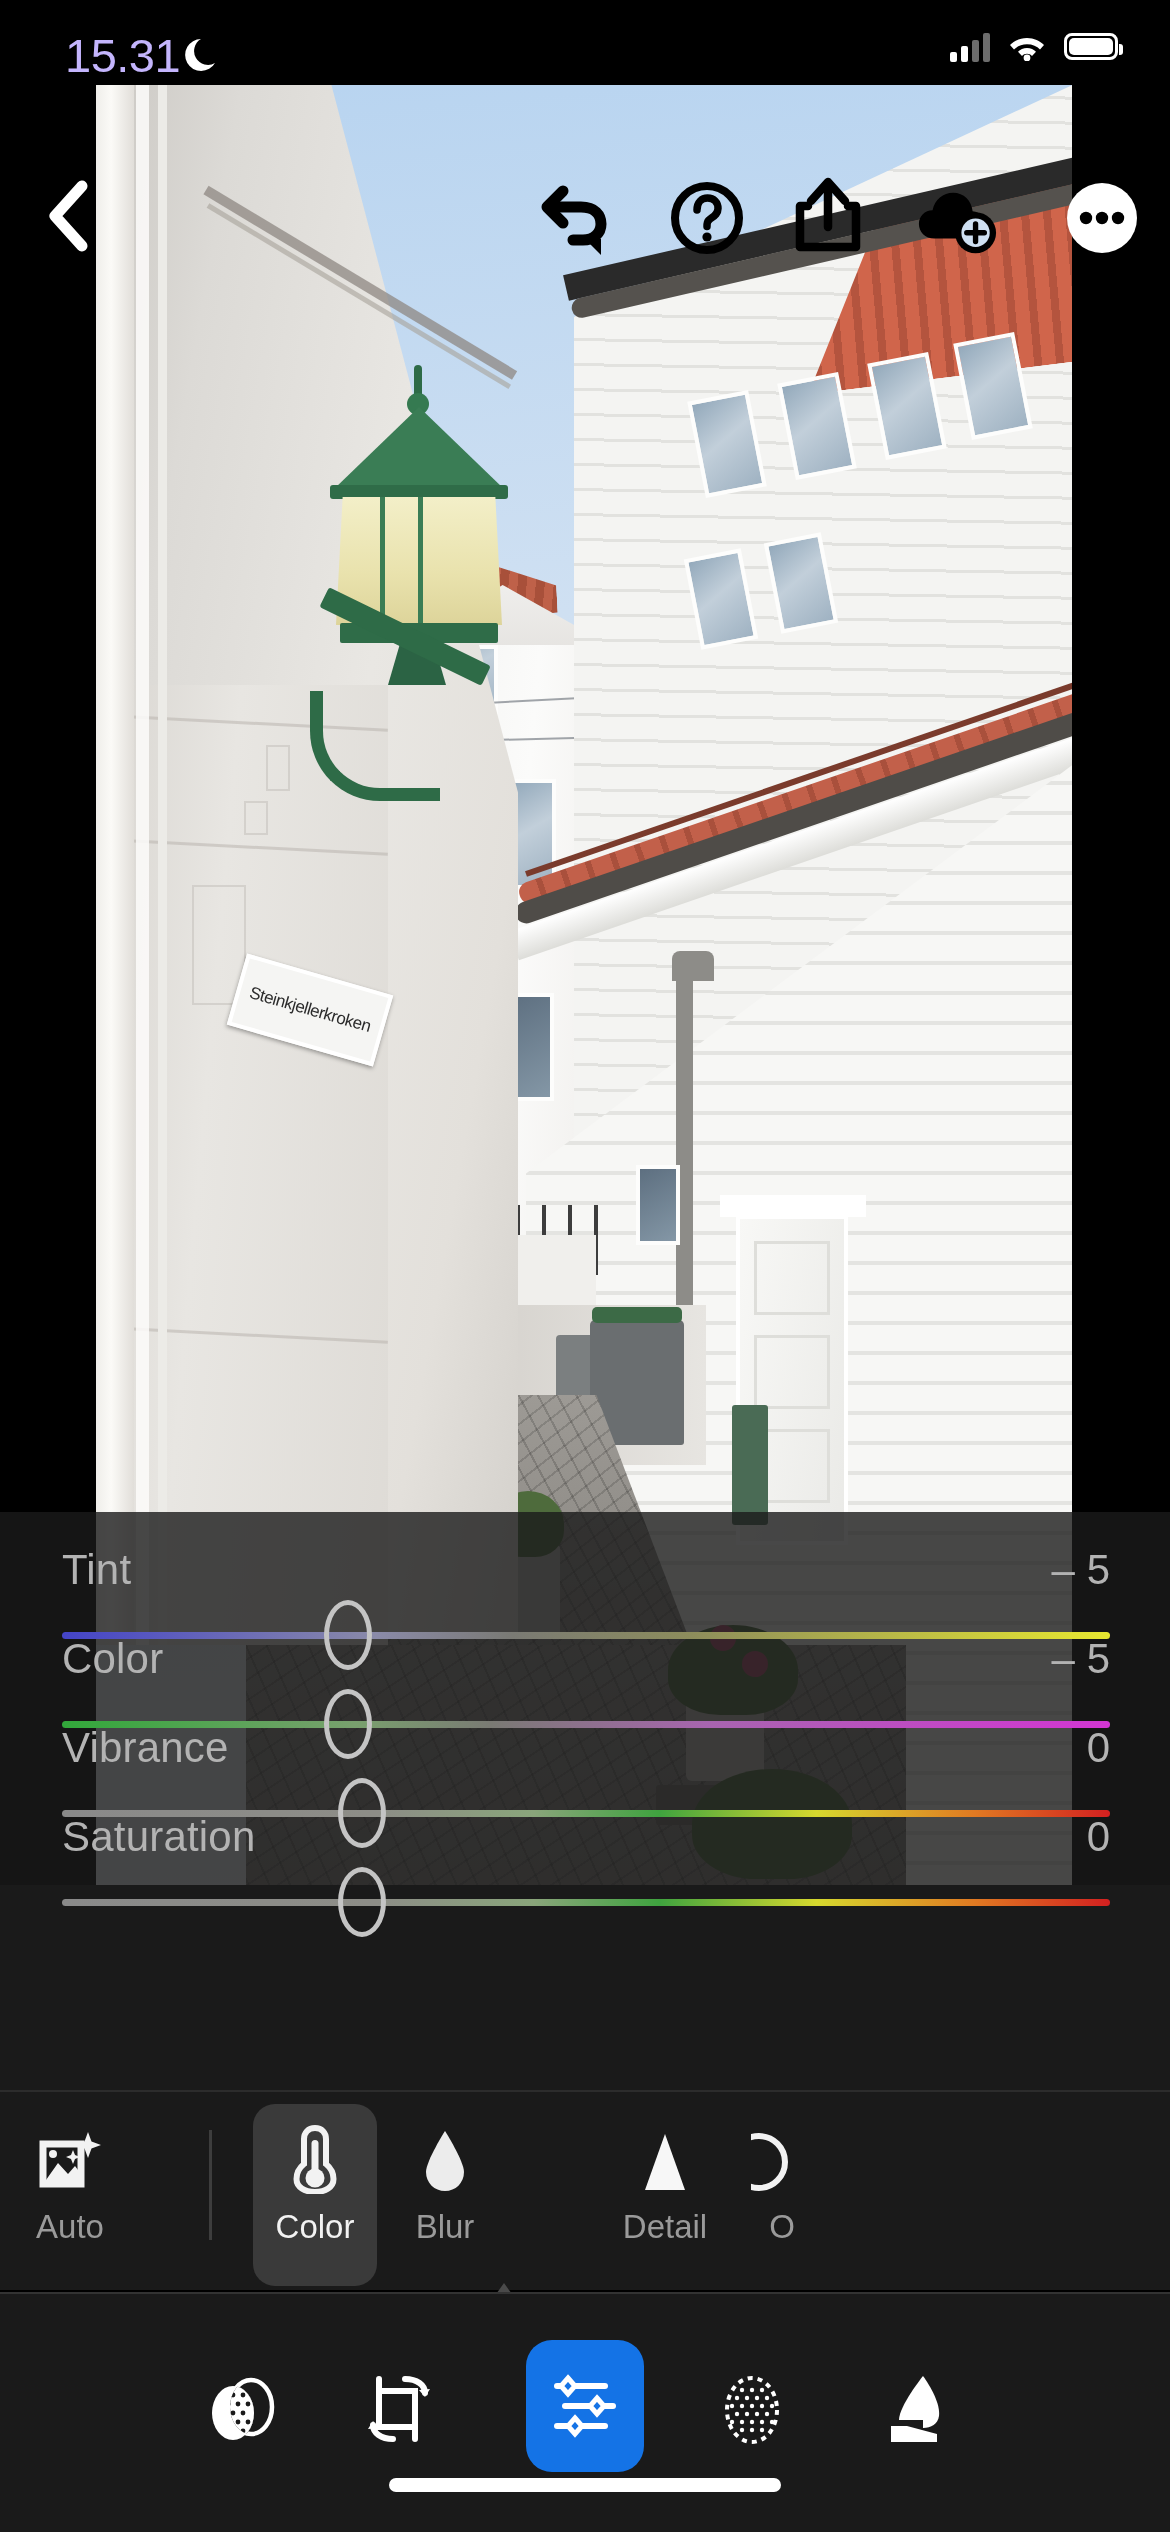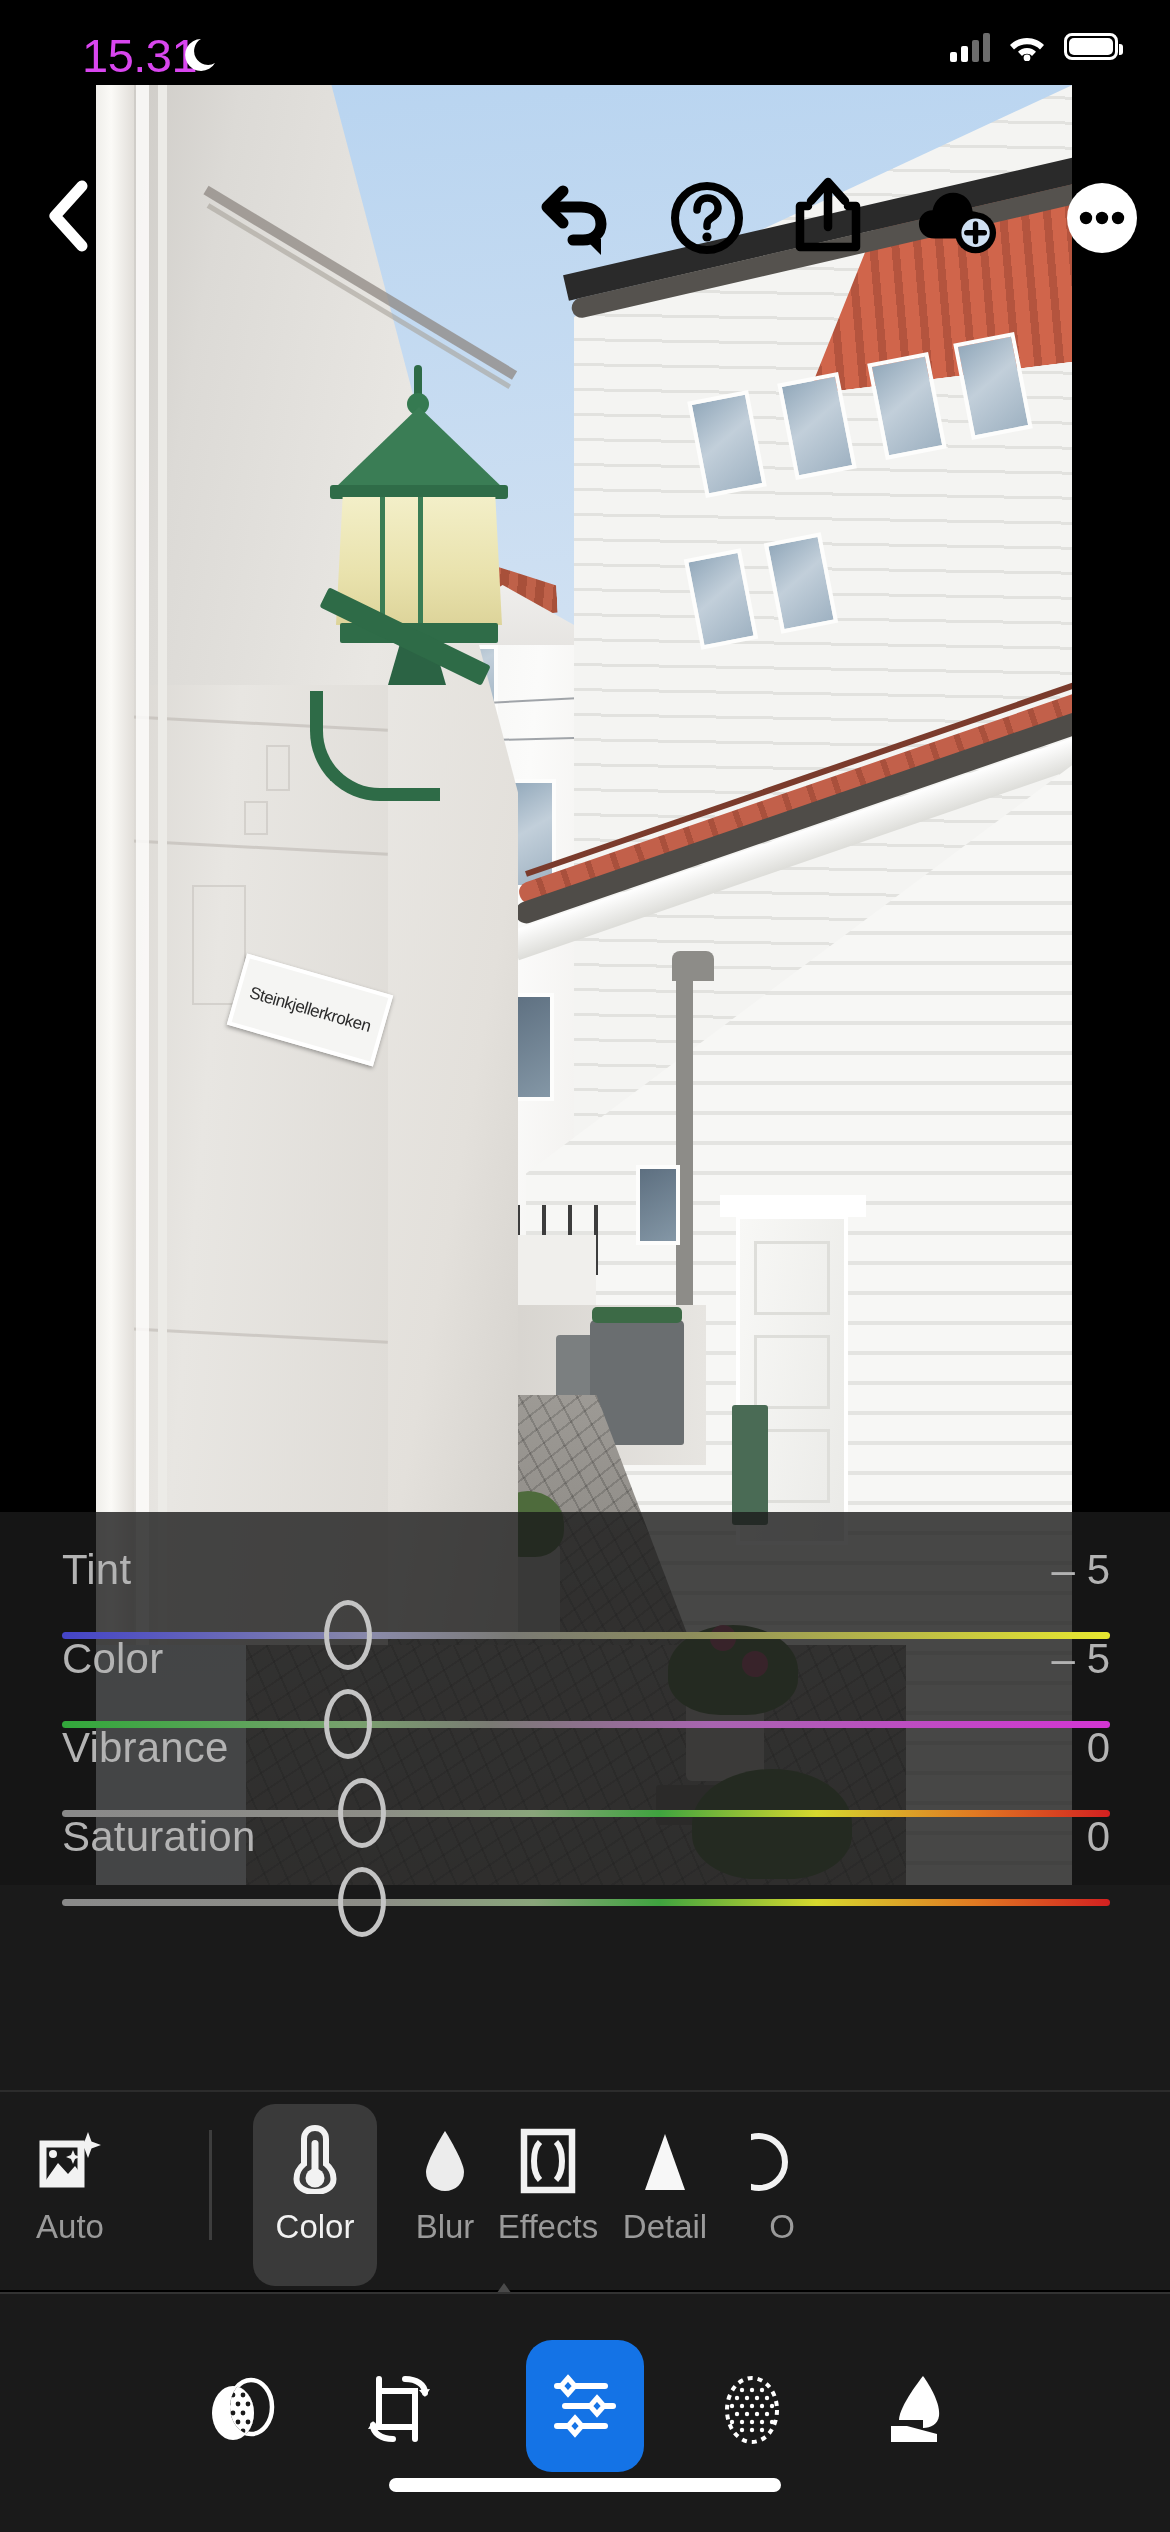"15.31" .sb-time { color: #d946ef -> #c4b5fd; left: 82px -> 65px }
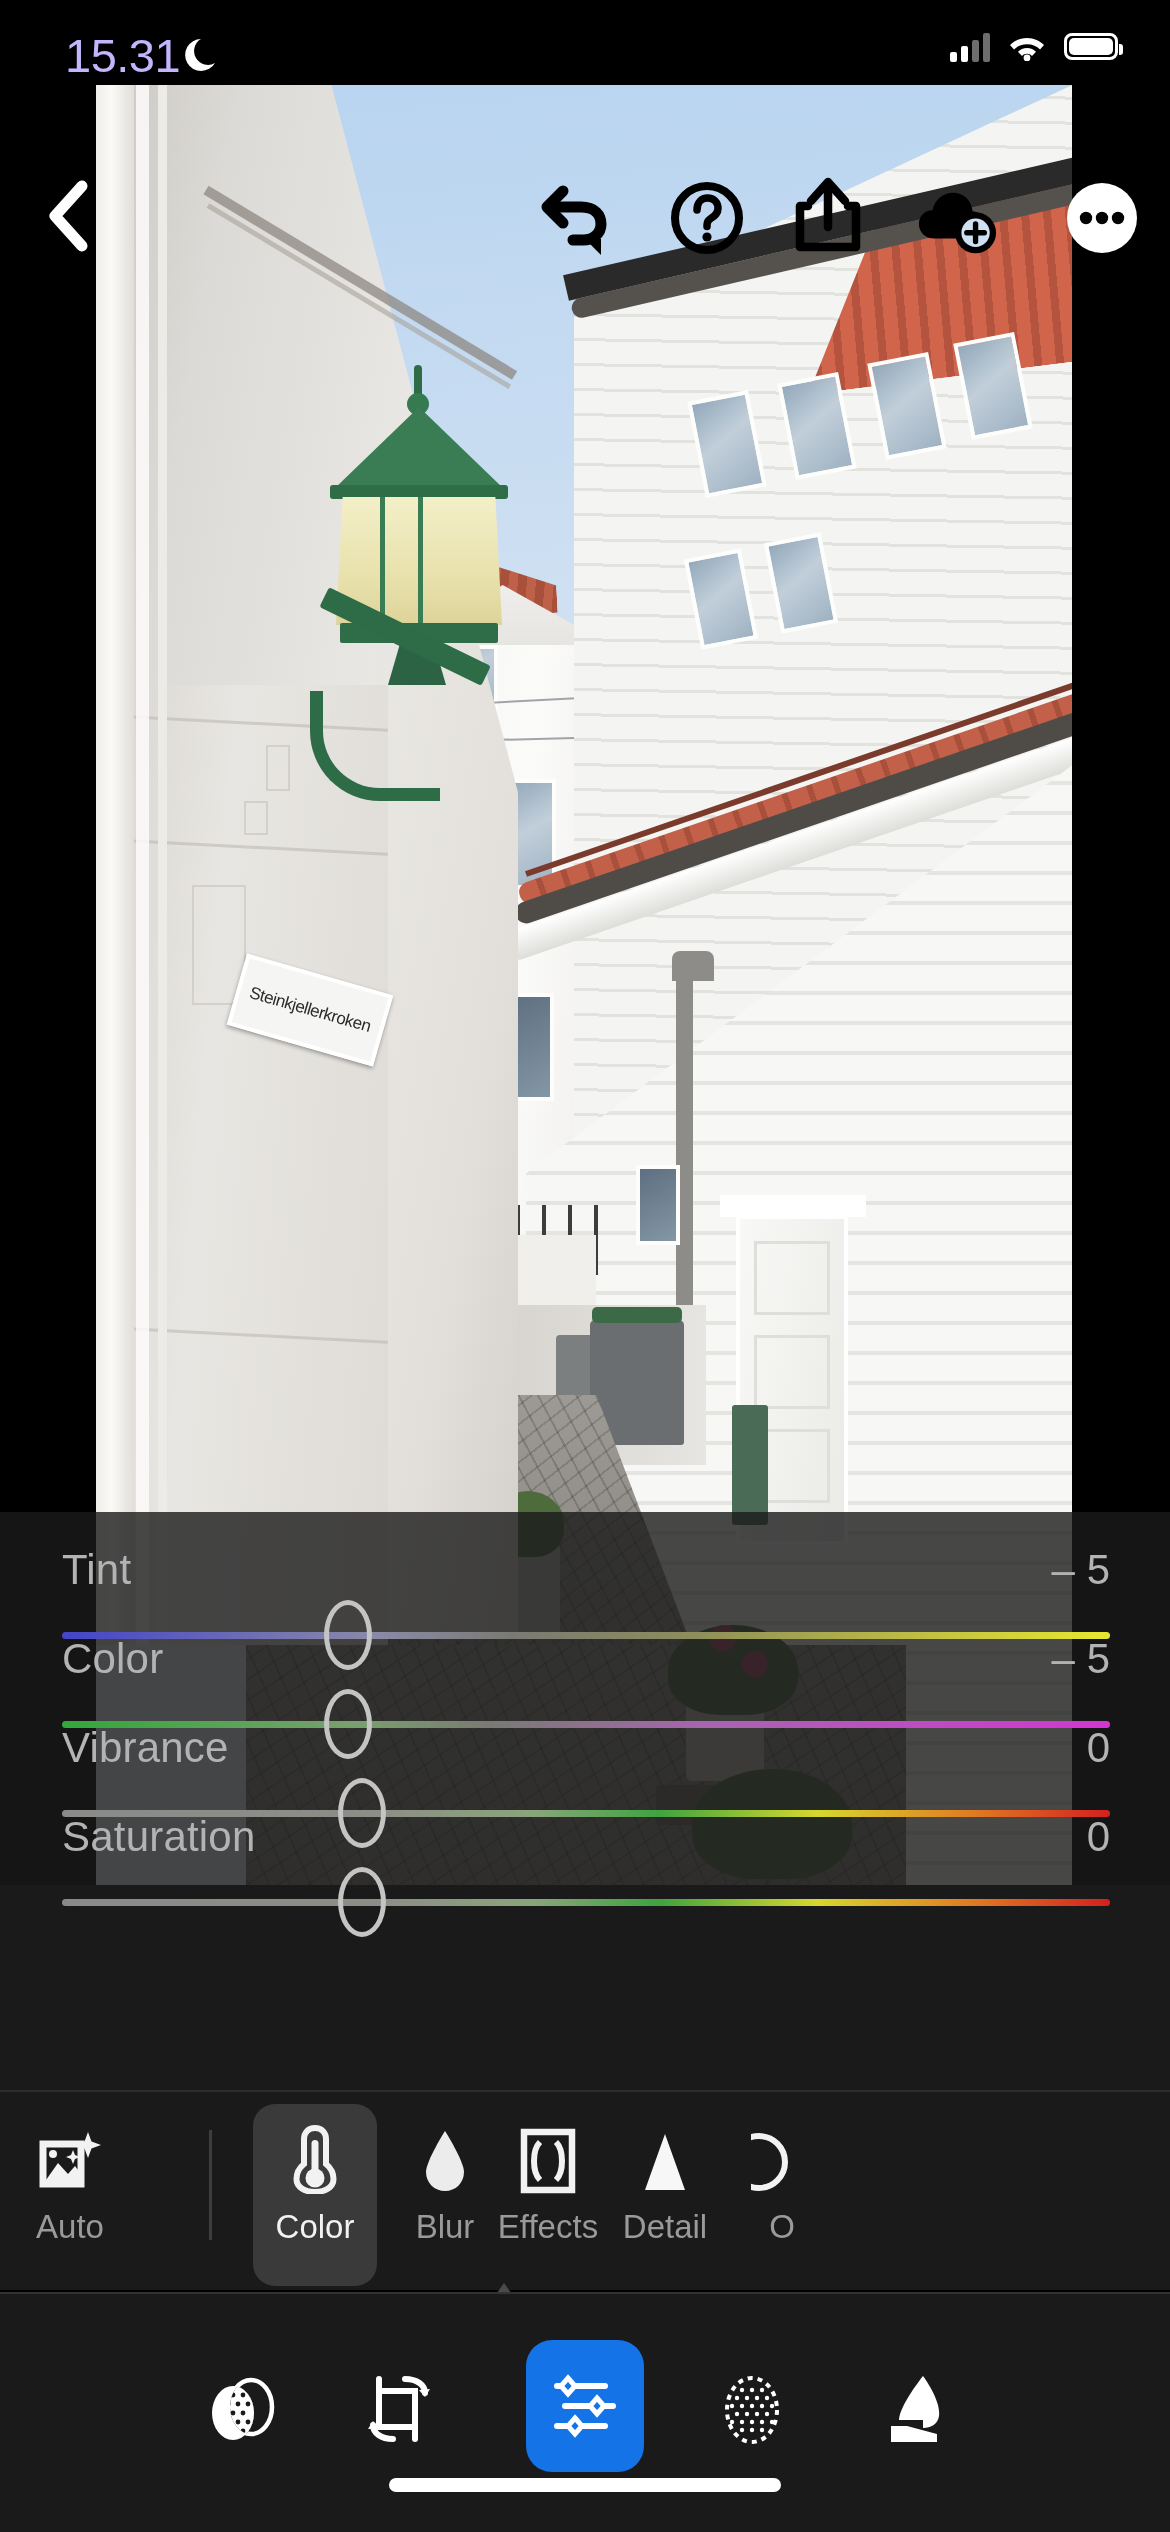"Effects" div.tool { html: <div> <div> <svg> <rect></rect> <path></path> <path></path> </svg> </div> <div>Effects</div> </div> -> none }
